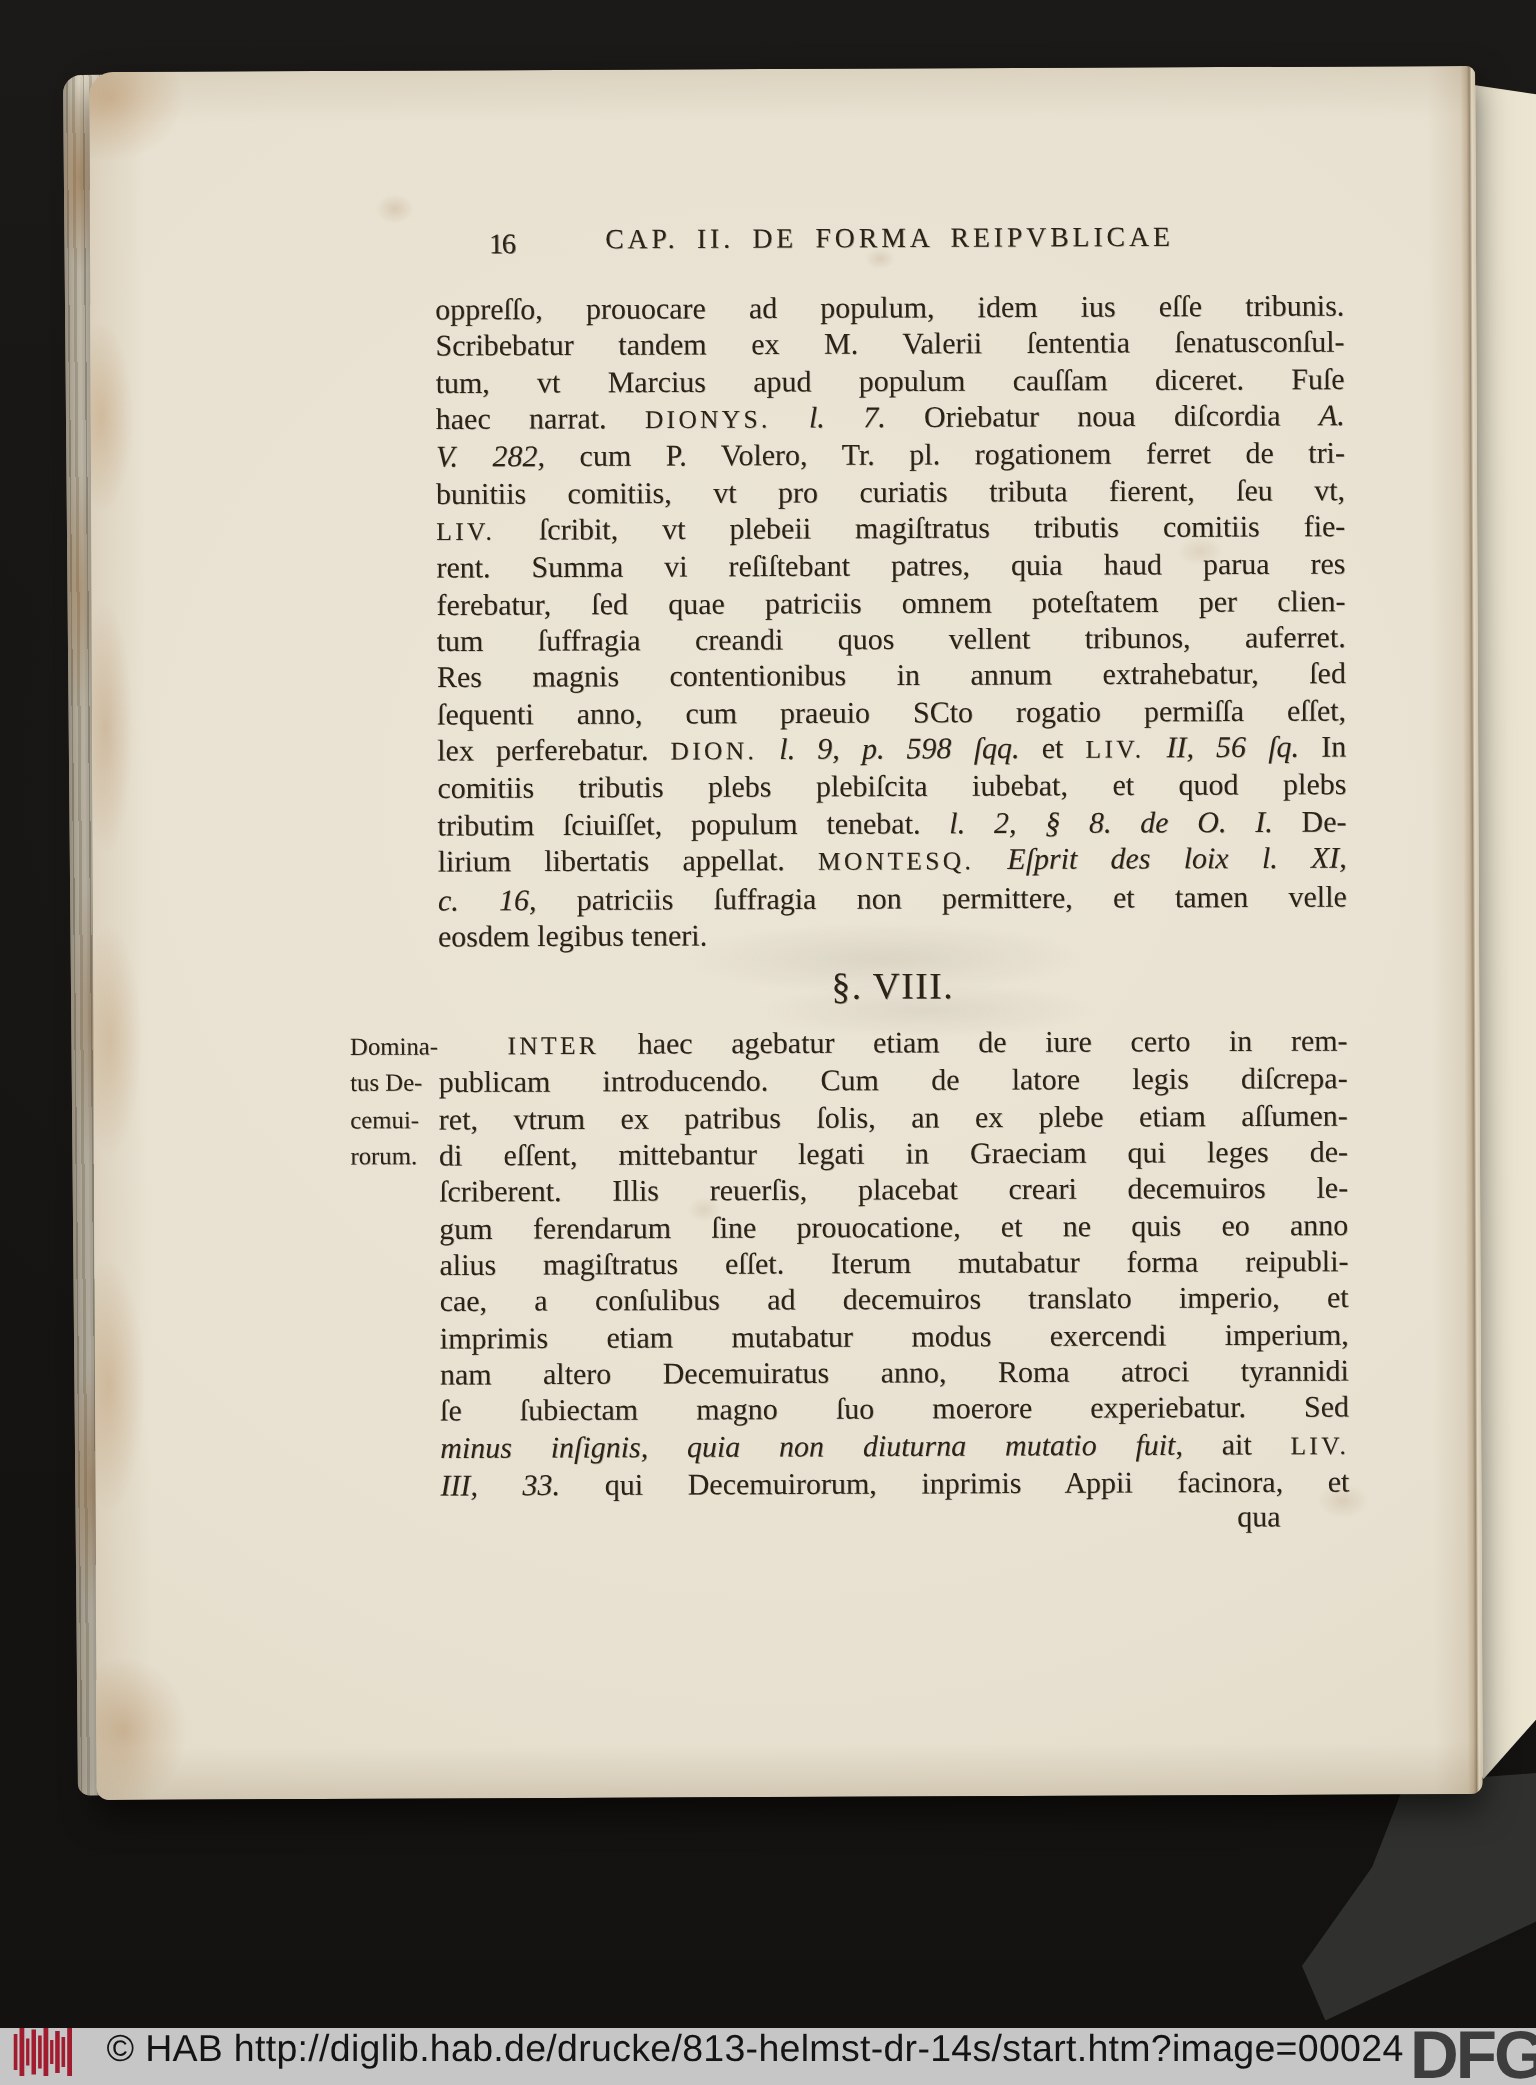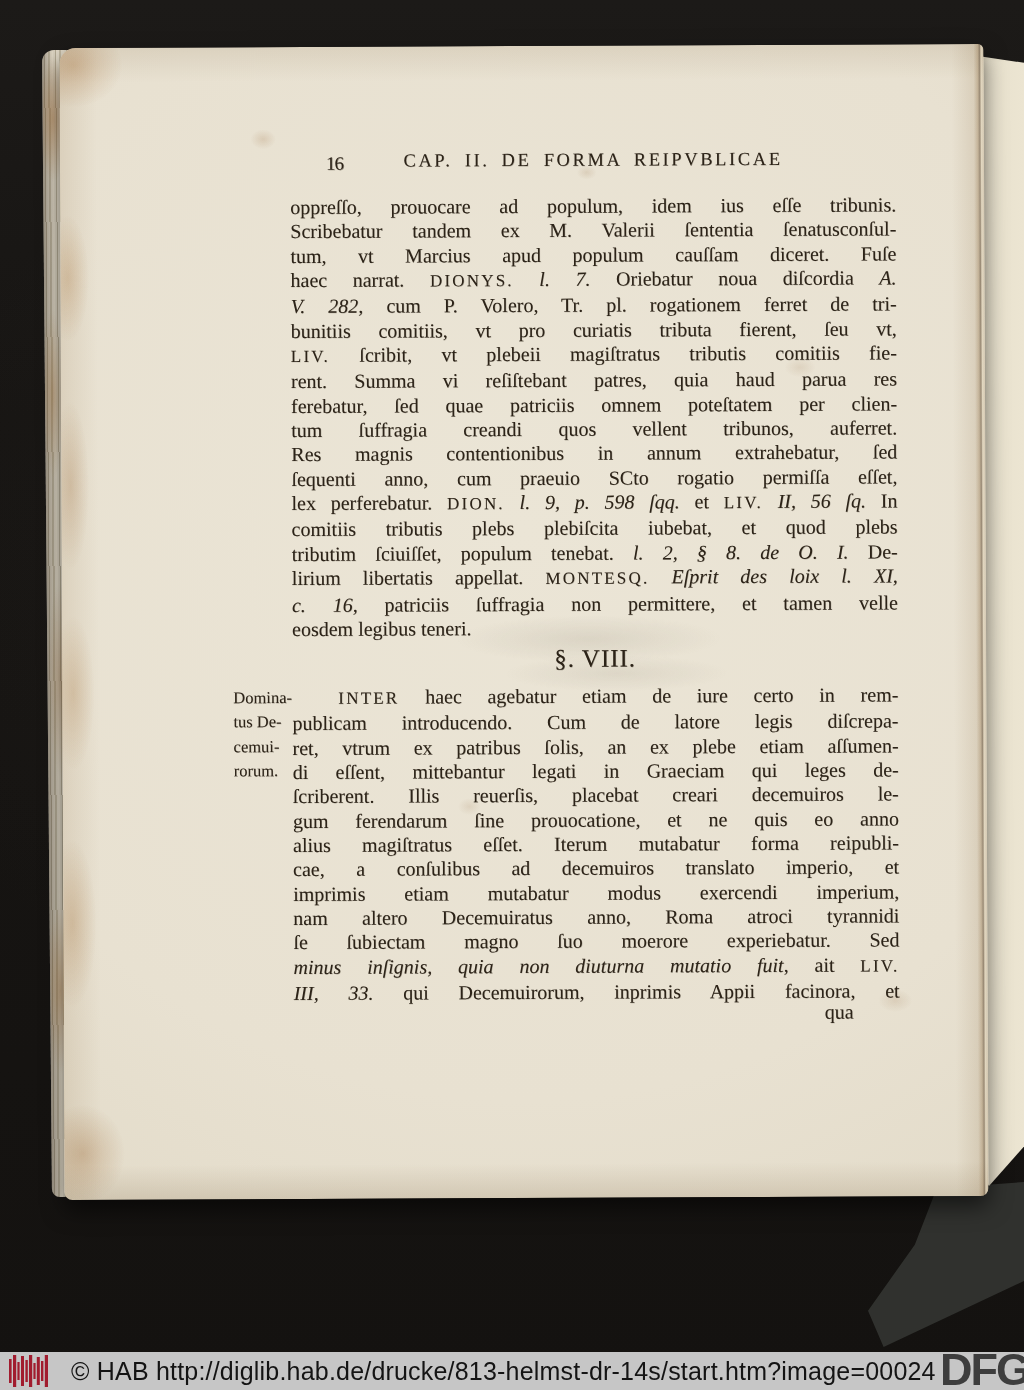"© HAB" .footer { align-items: center -> flex-start }
